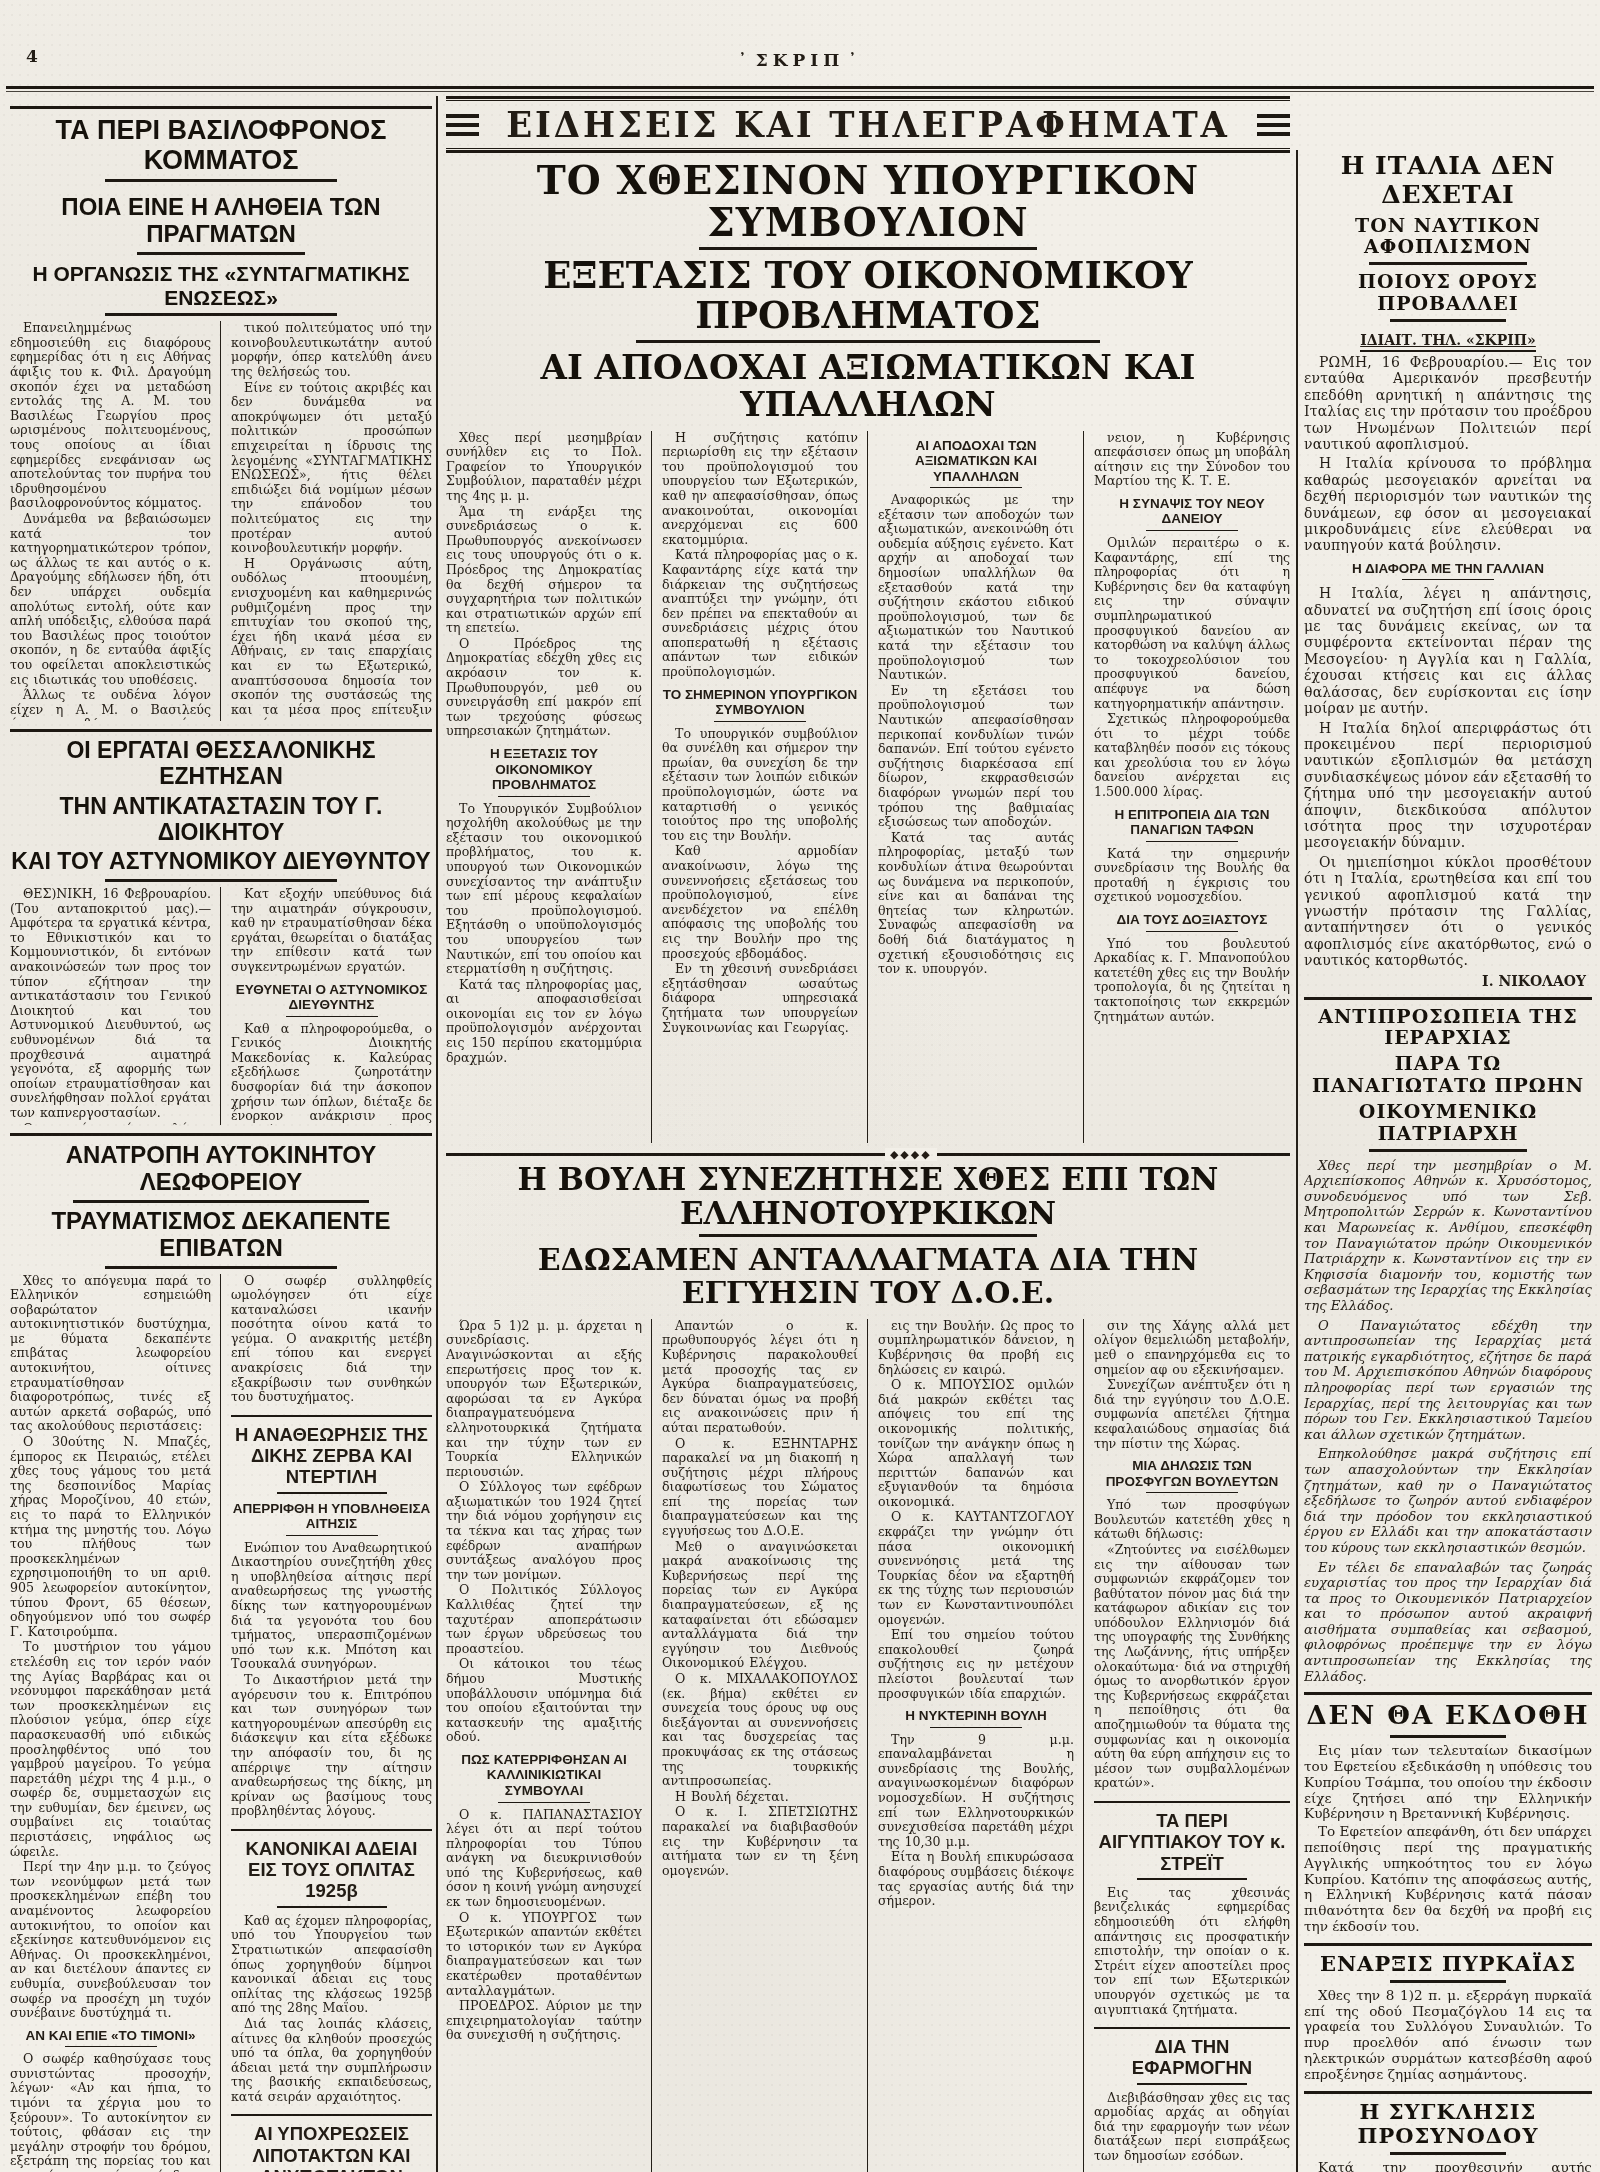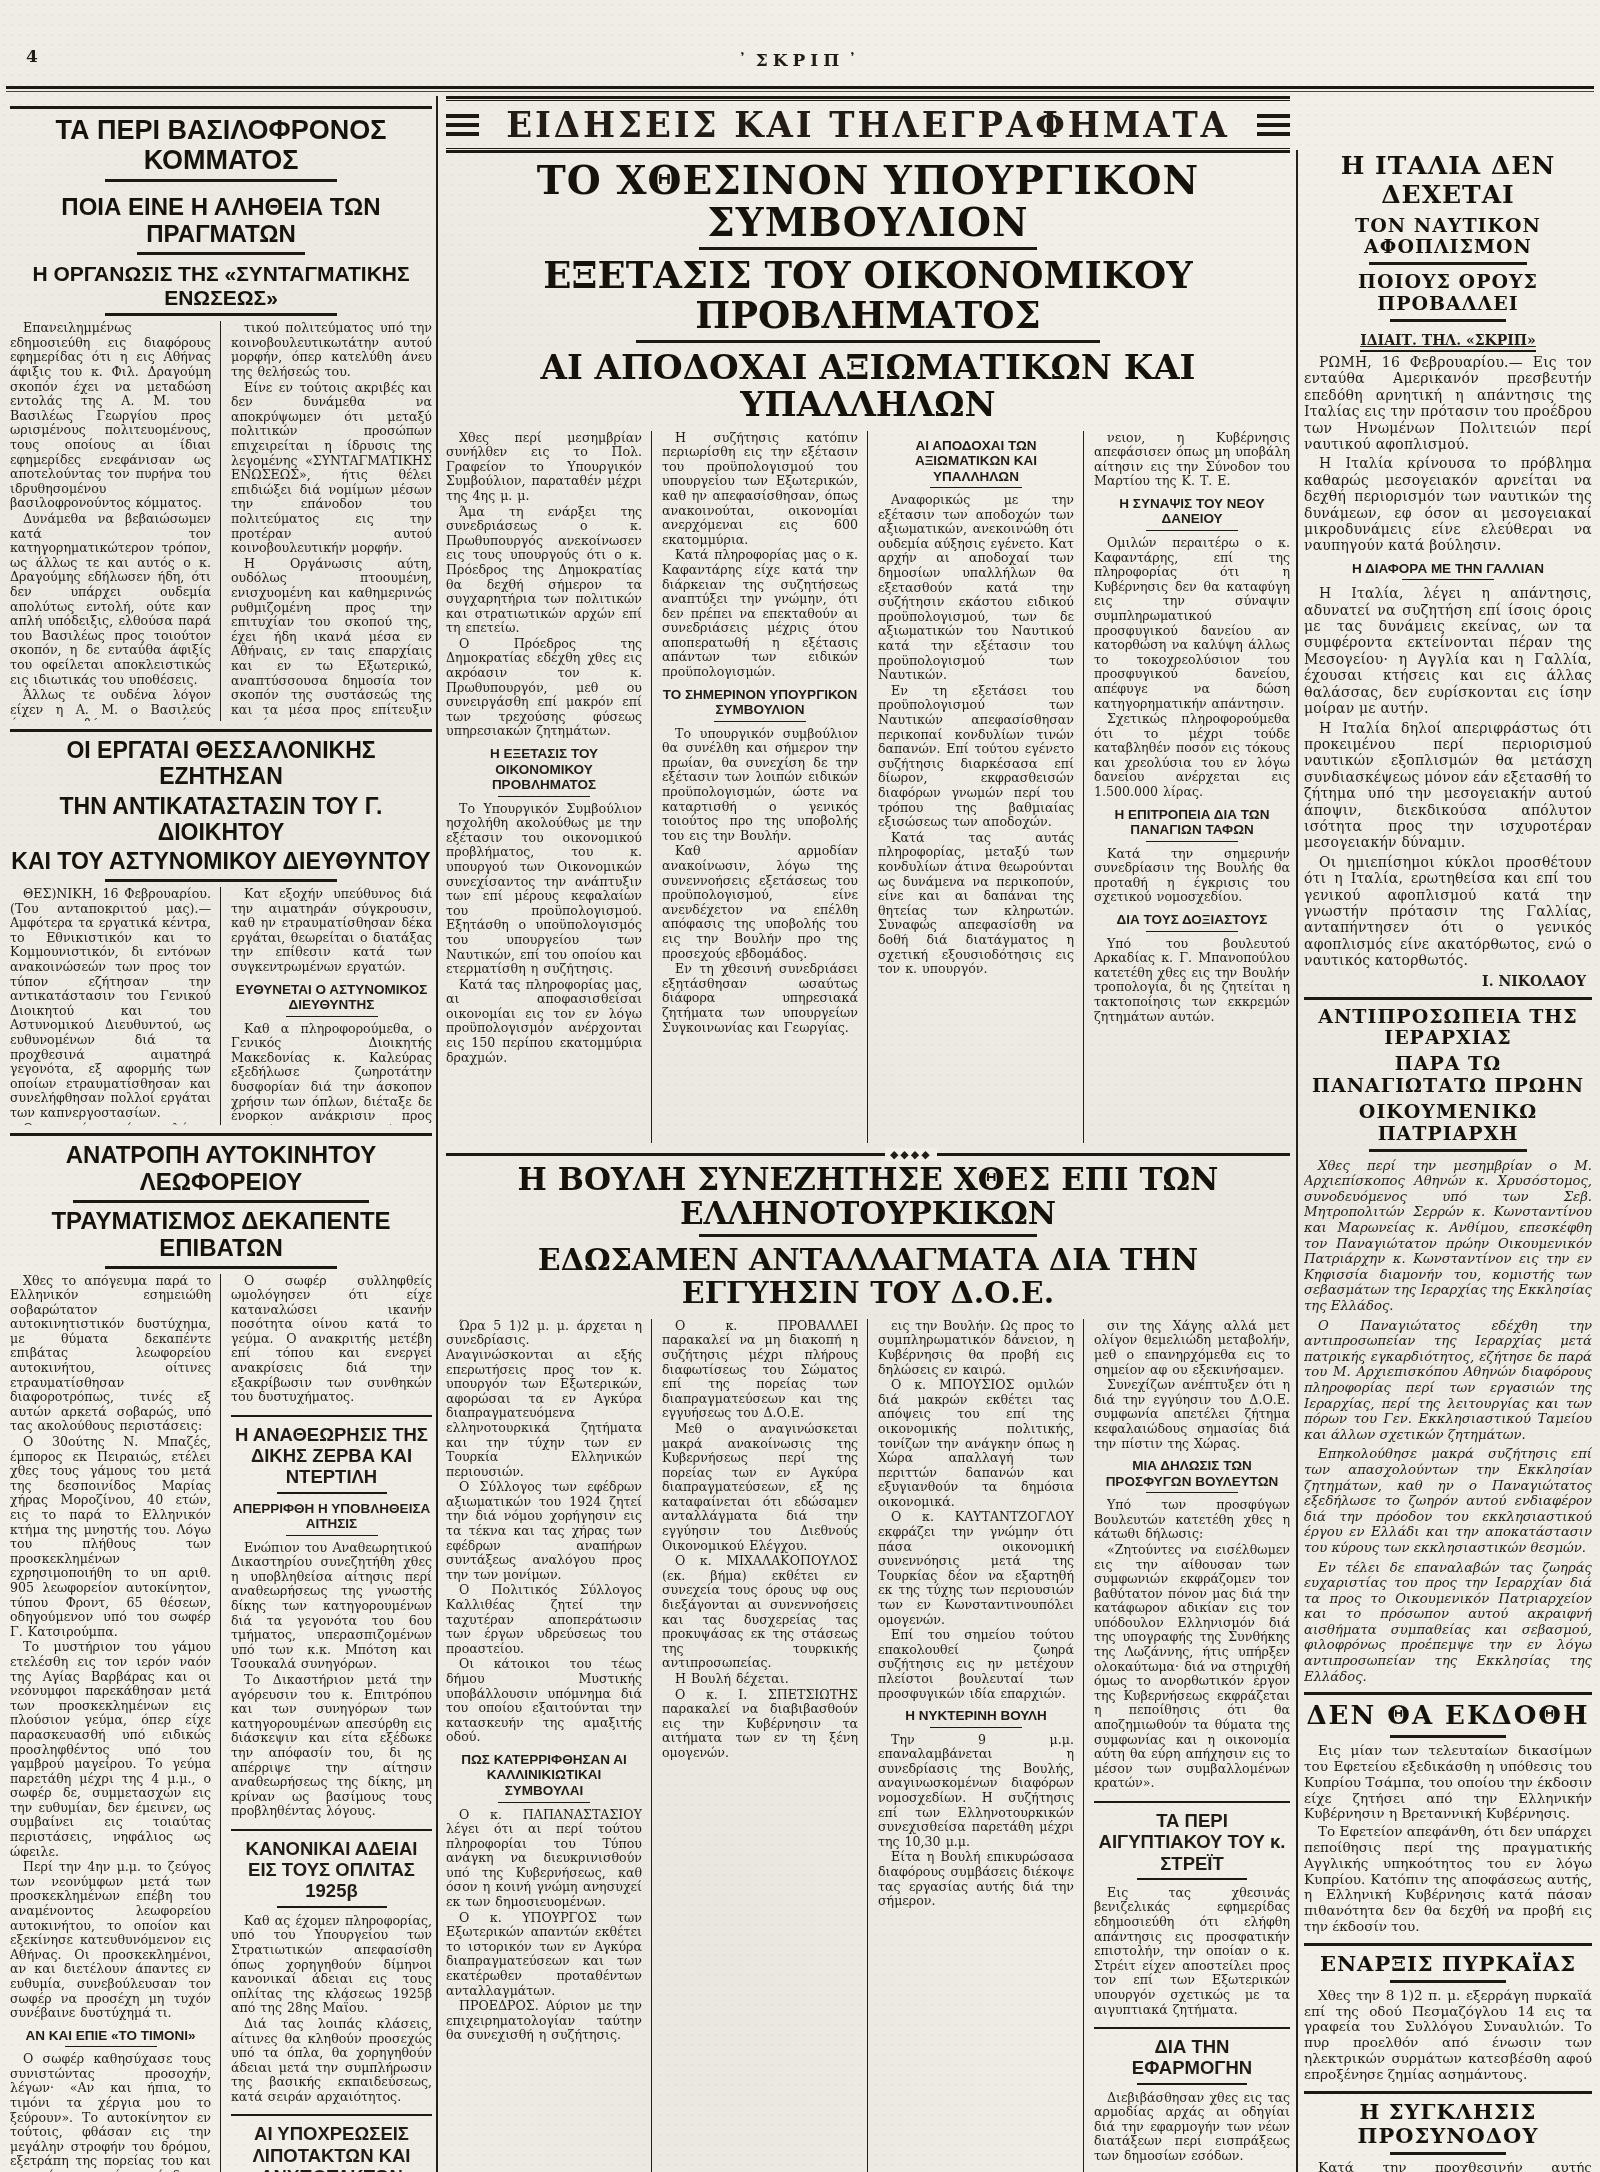"Απαντών ο κ. πρωθυπουργός λέγει" p { html: none -> <p>Απαντών ο κ. πρωθυπουργός λέγει ότι η Κυβέρνησις παρακολουθεί μετά προσοχής τας εν Αγκύρα διαπραγματεύσεις, δεν δύναται όμως να προβή εις ανακοινώσεις πριν ή αύται περατωθούν.</p> }
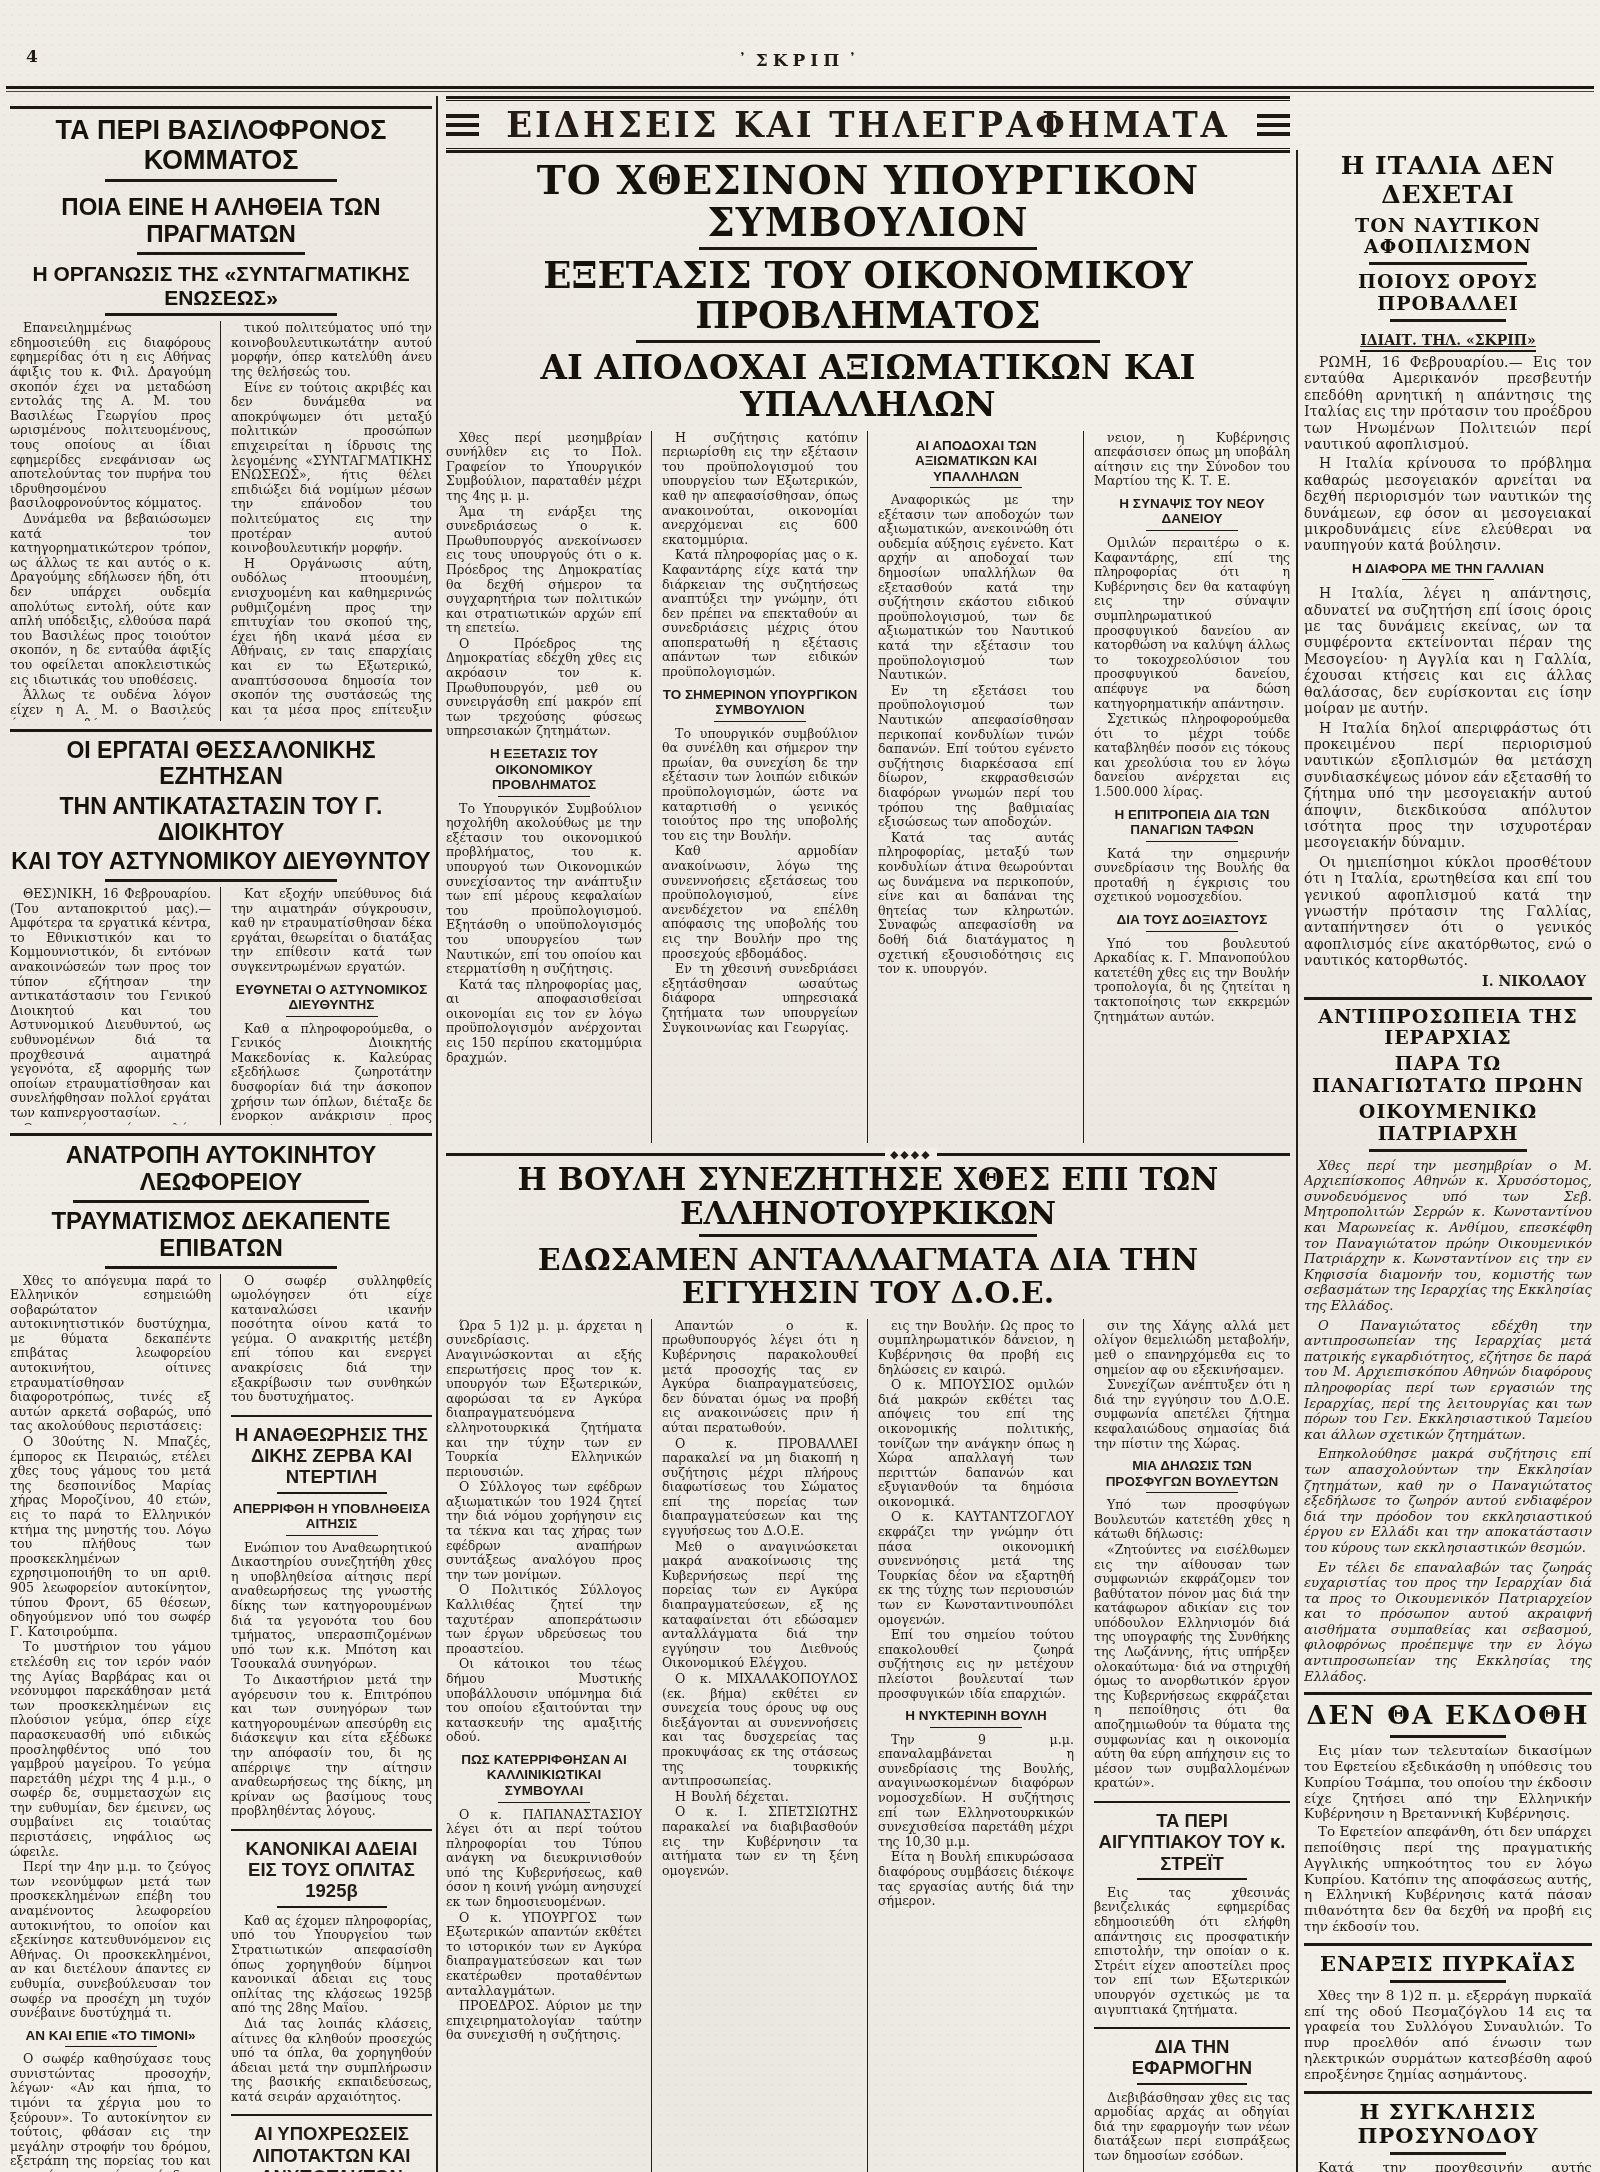"Ο κ. ΠΡΟΒΑΛΛΕΙ παρακαλεί να" p { text: ΠΡΟΒΑΛΛΕΙ -> ΕΞΗΝΤΑΡΗΣ }
